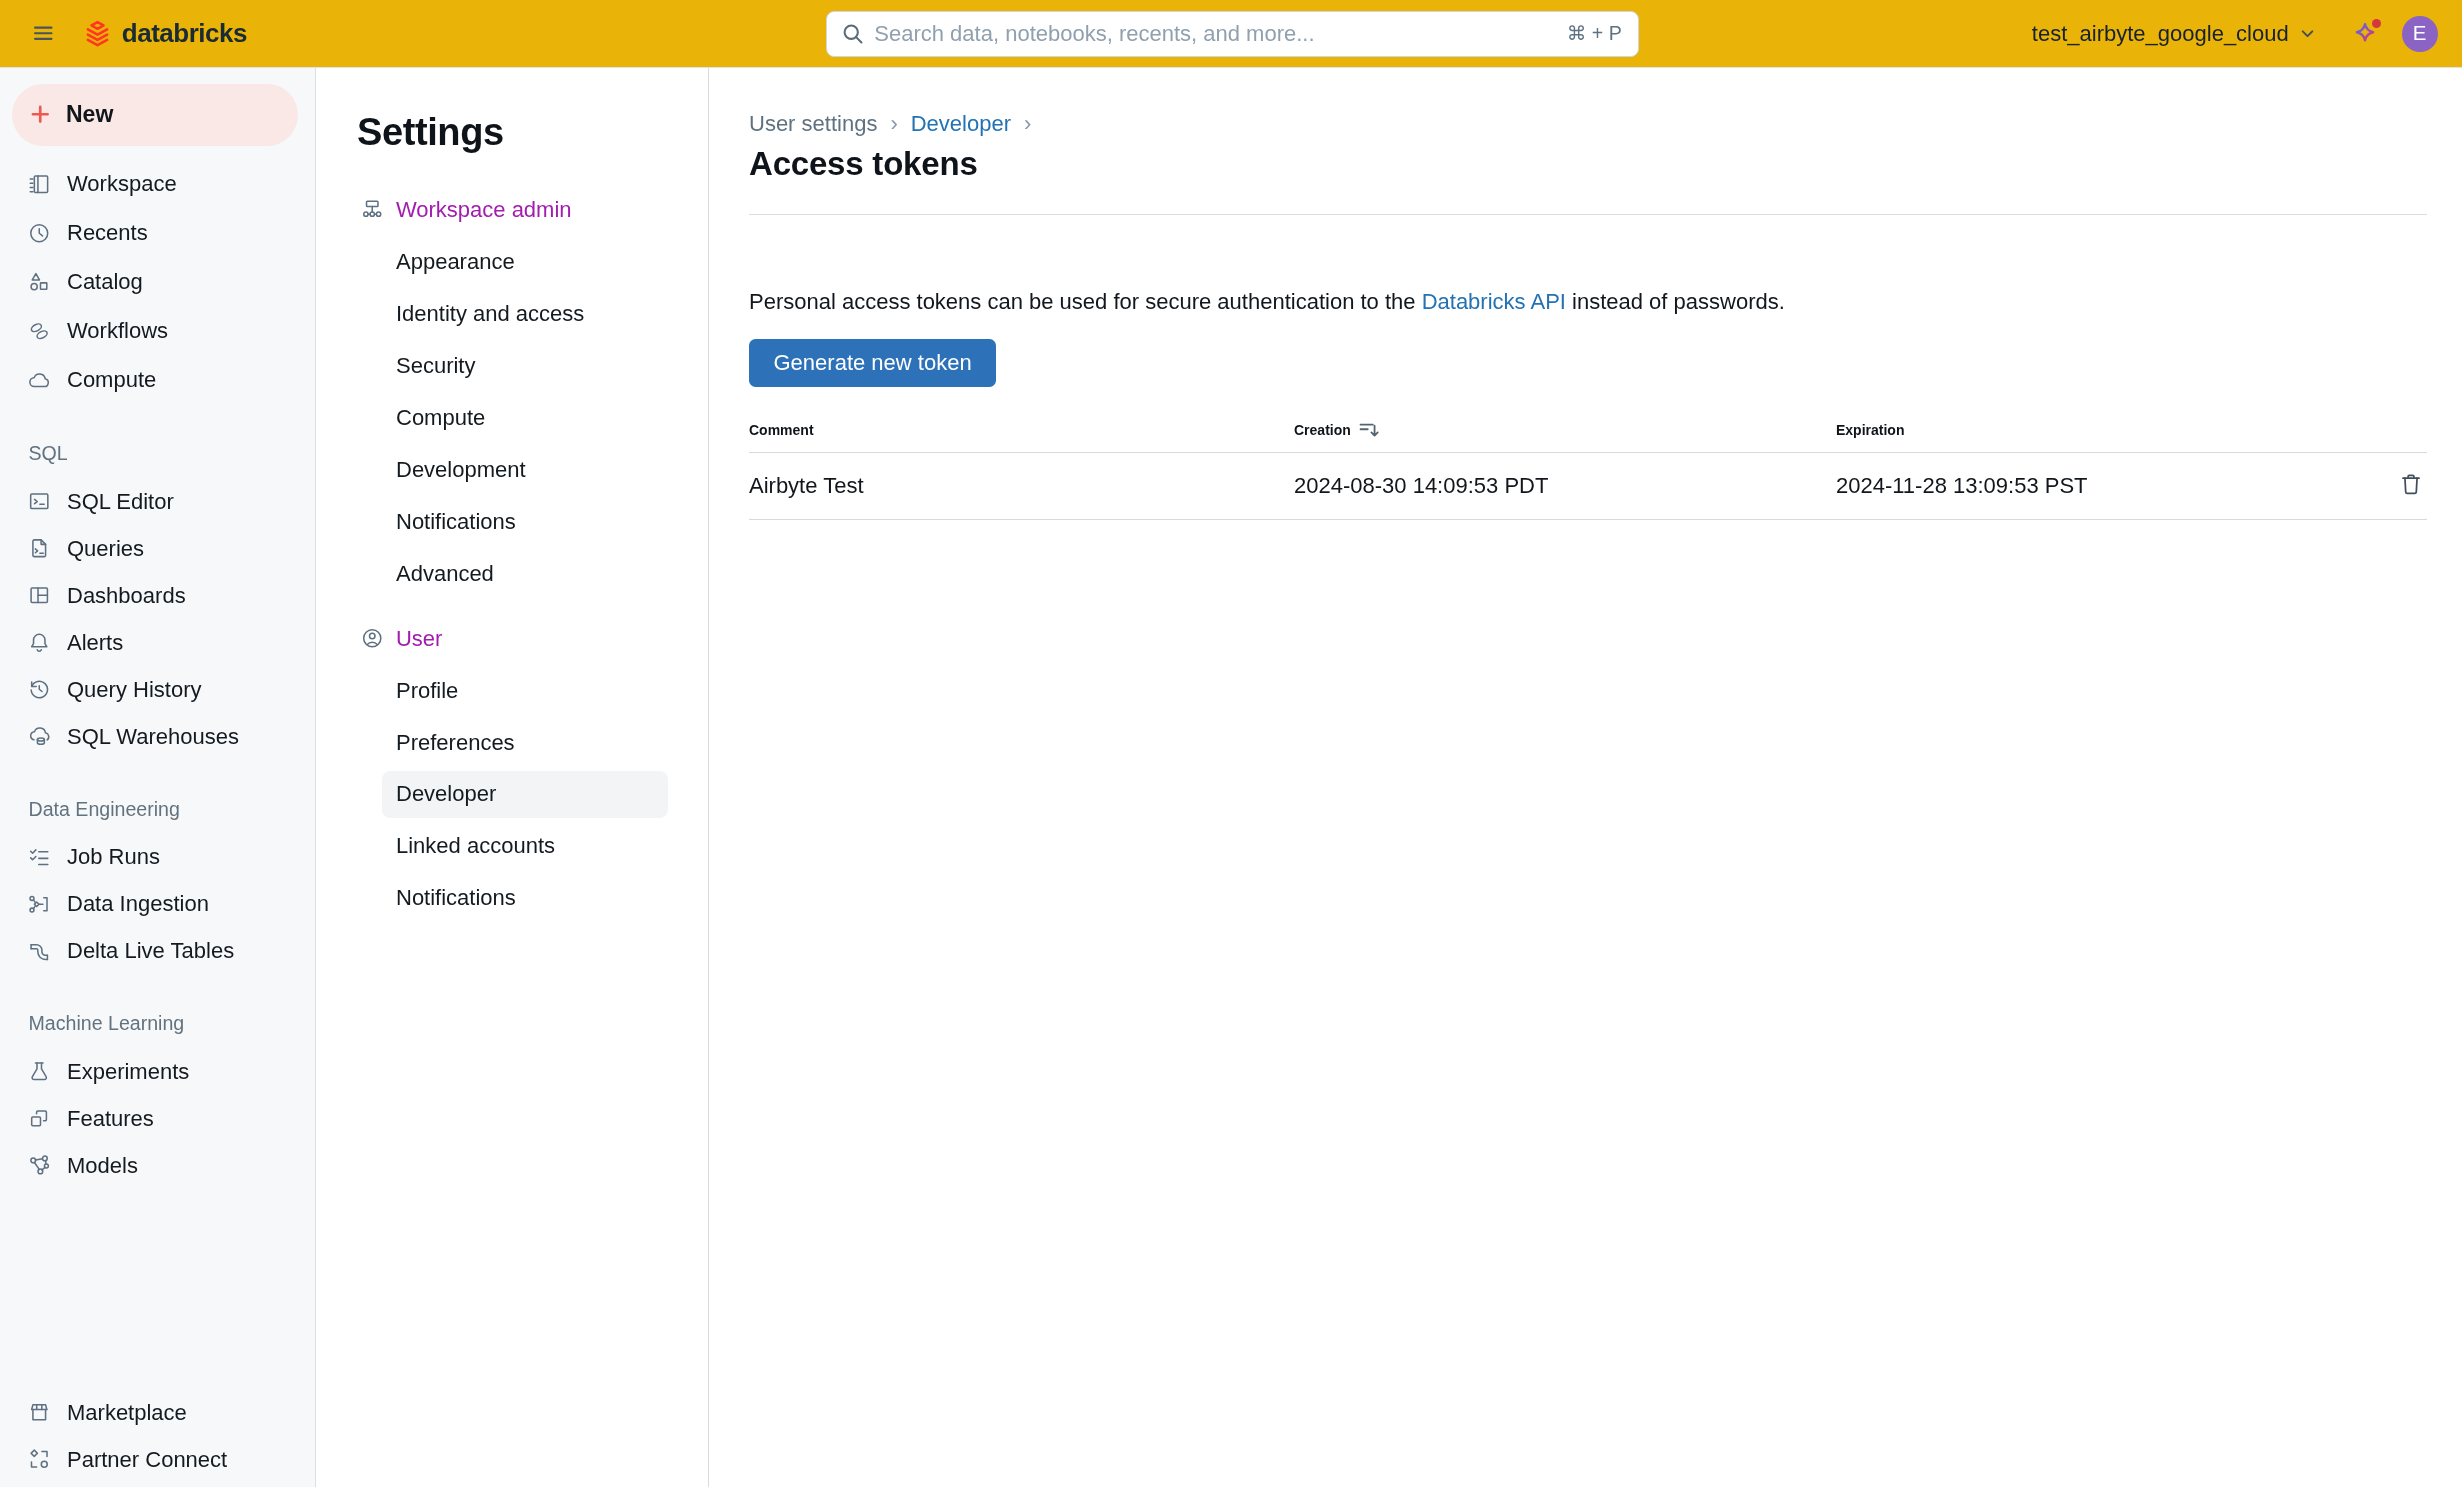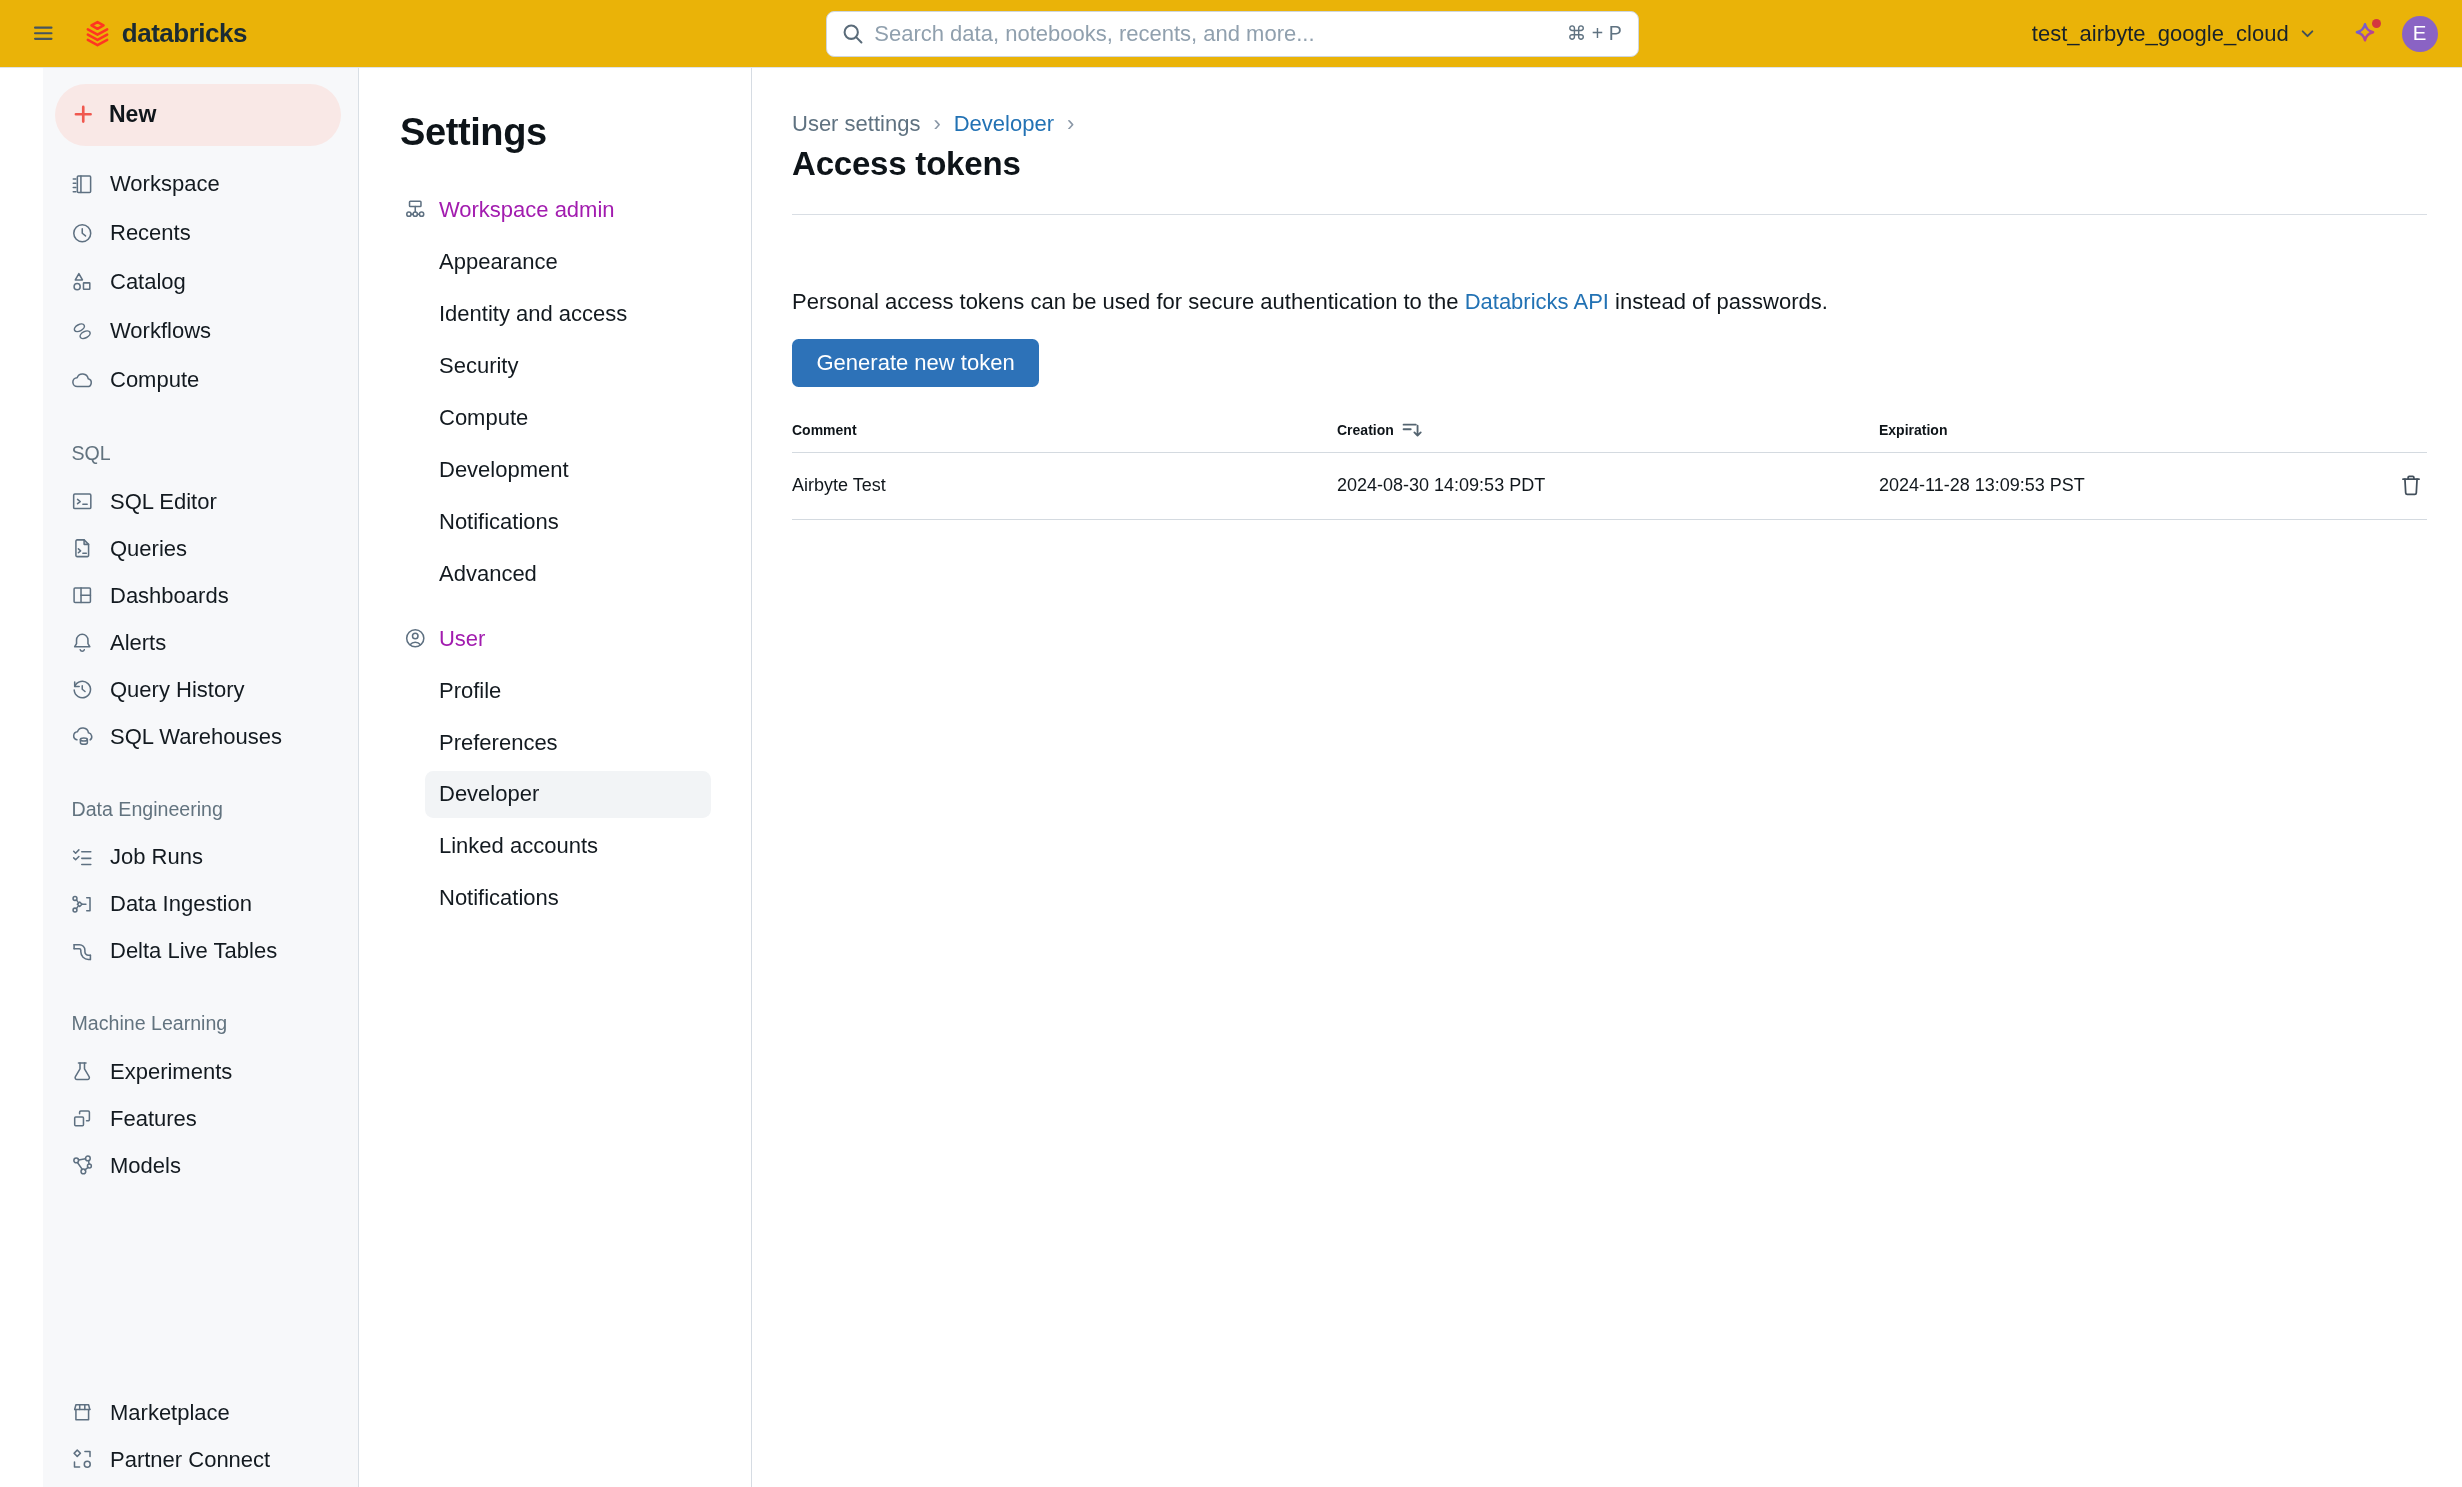"New" .app { margin-left: 43px -> none }
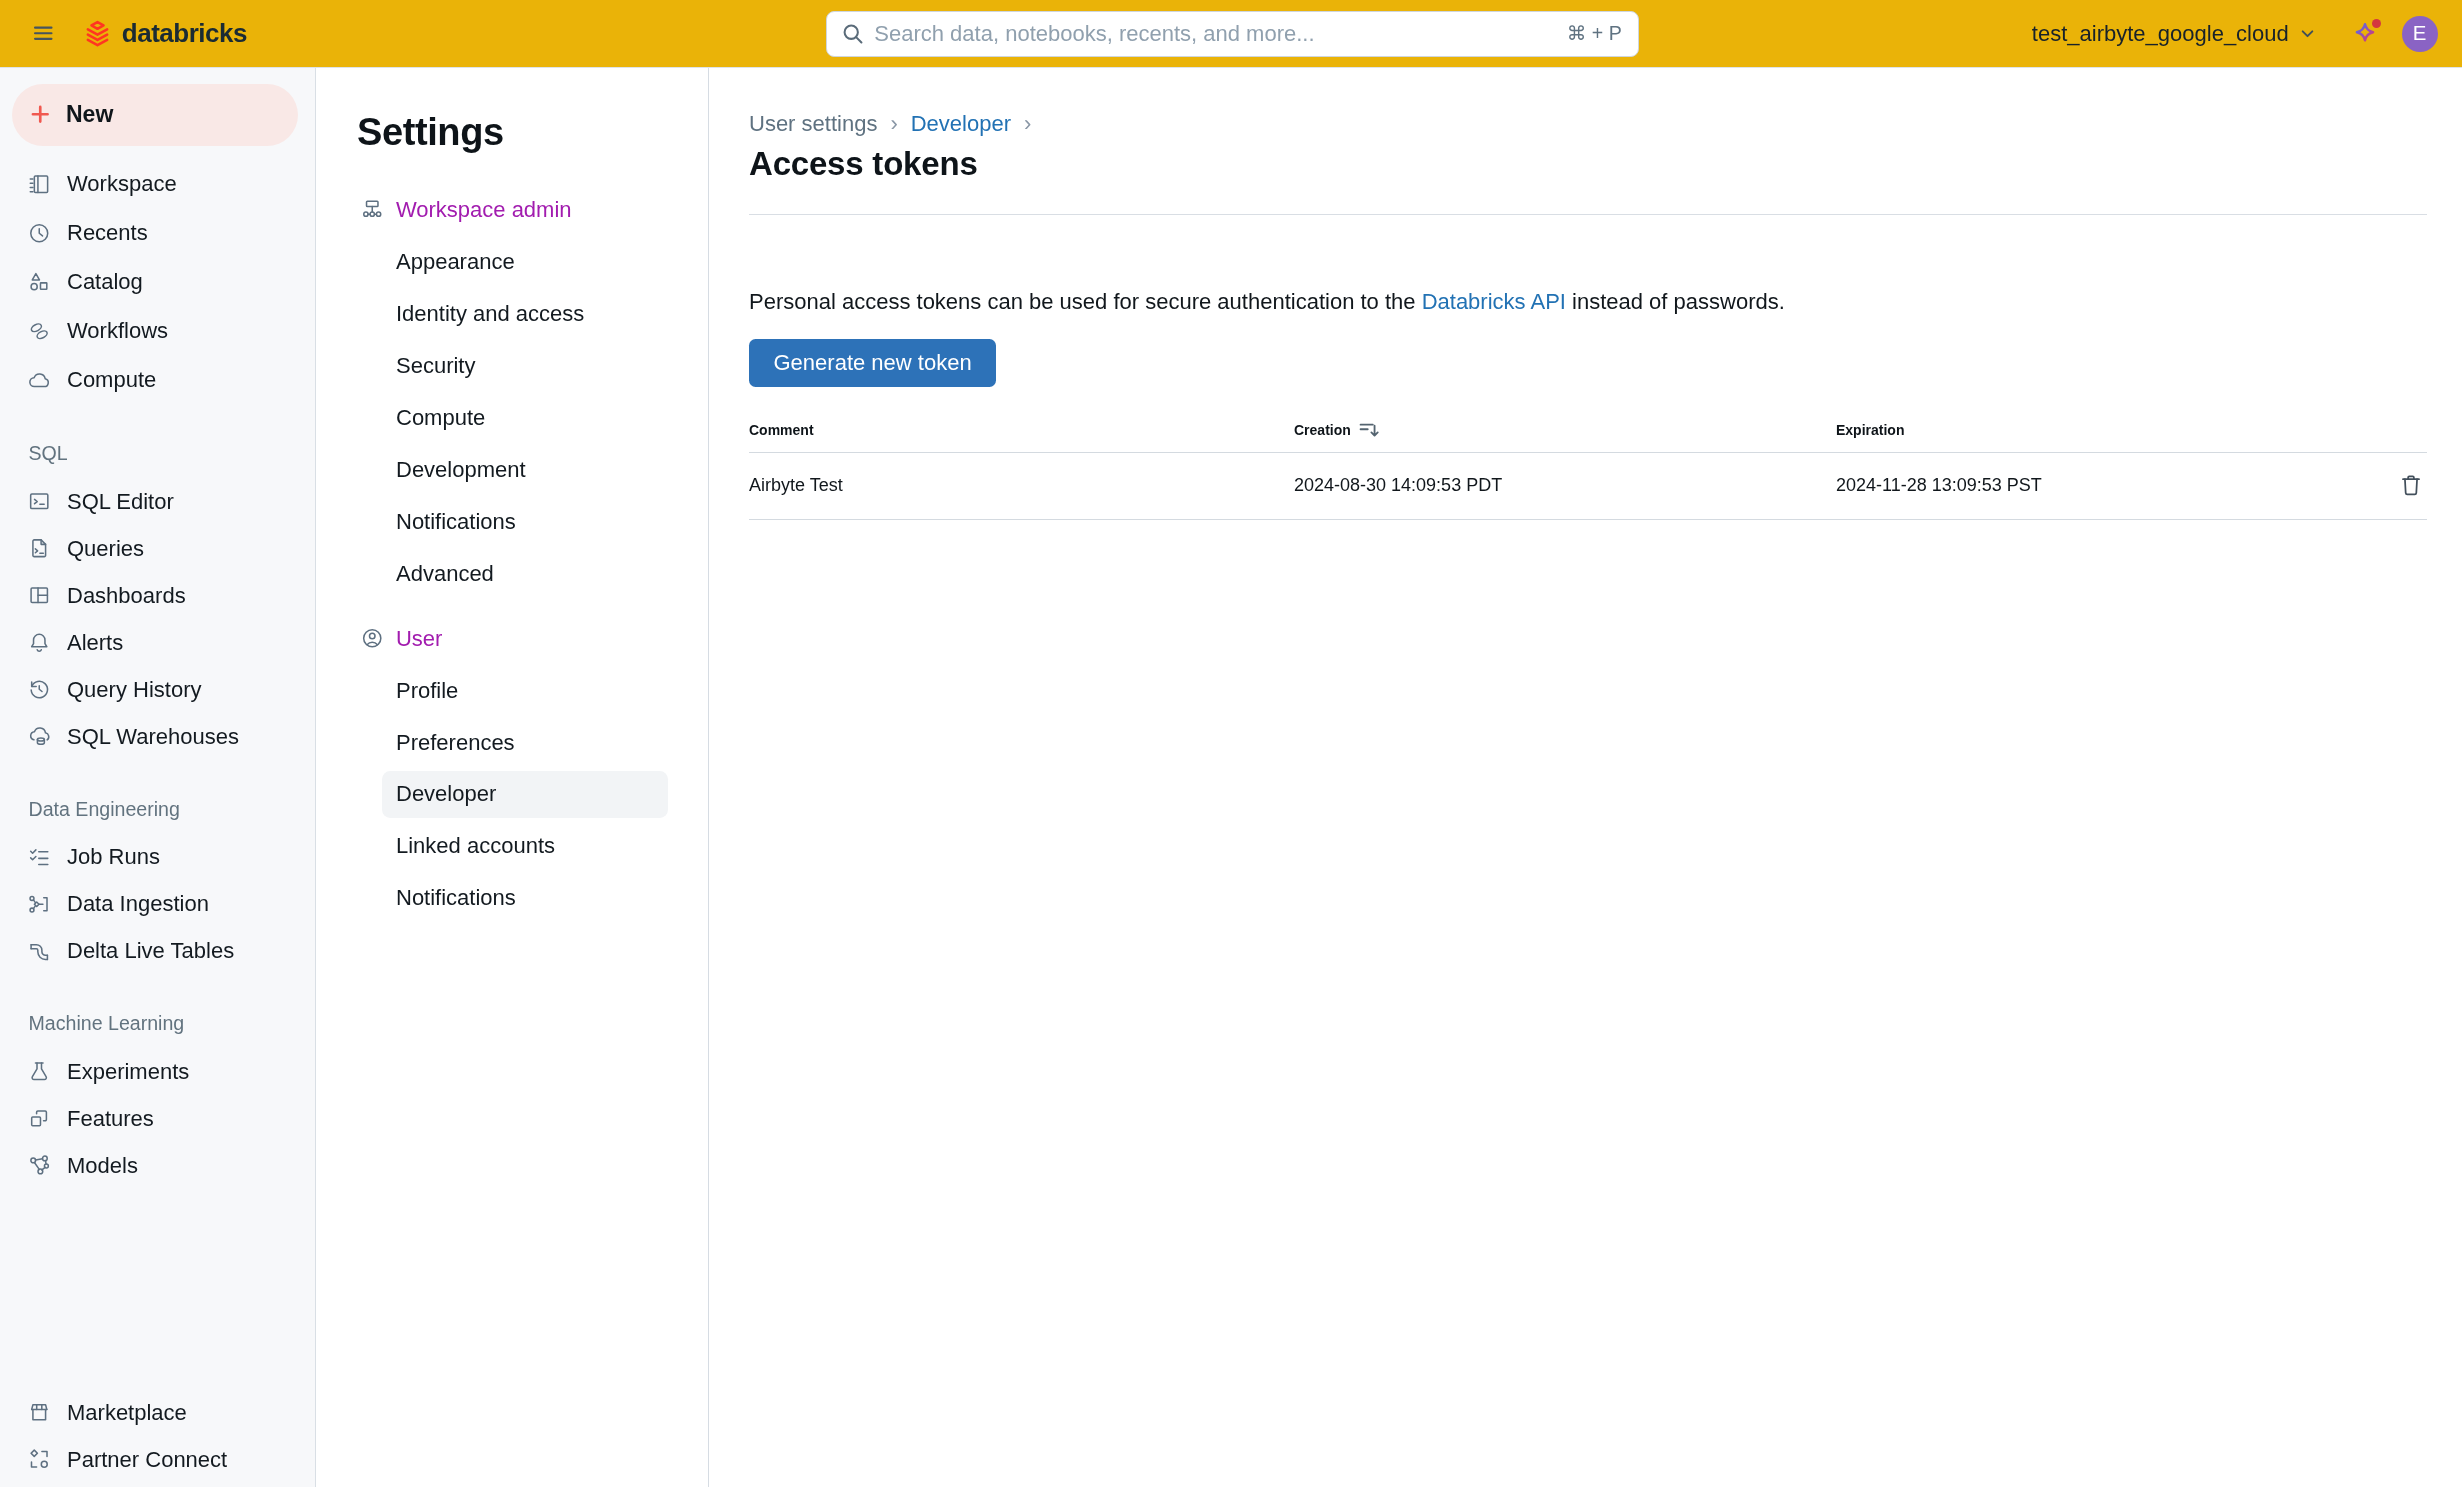"Airbyte Test" .tokens td { font-size: 18px -> 22px }
